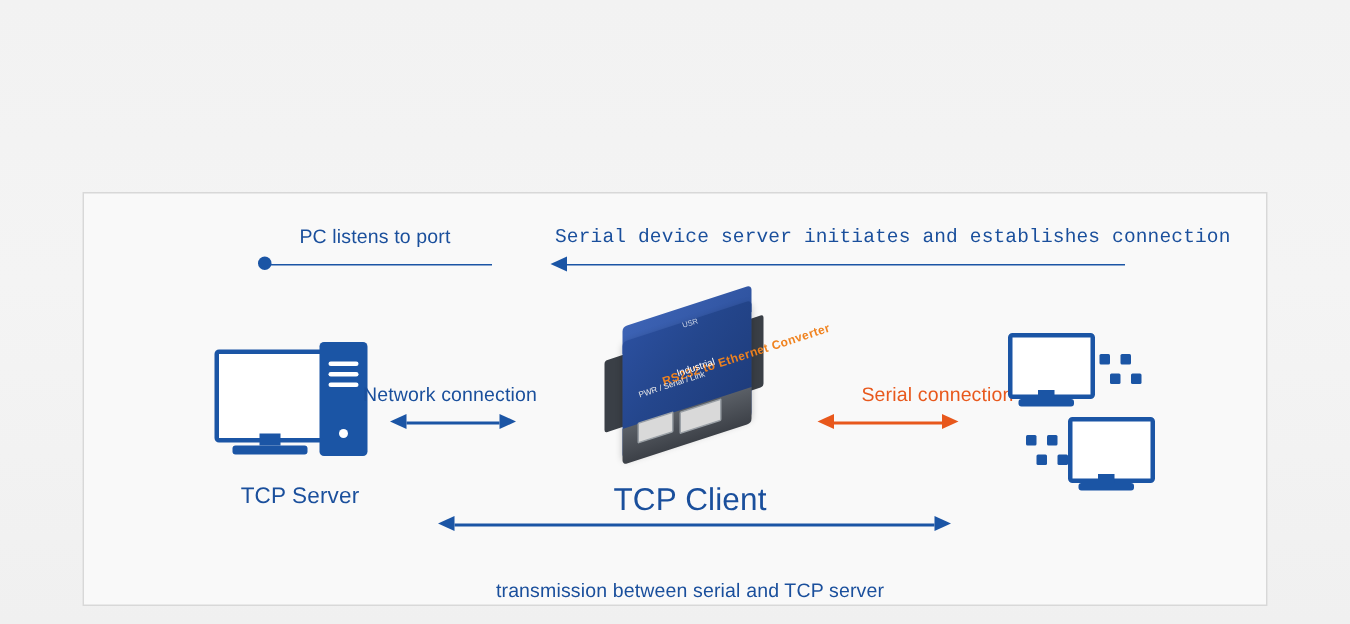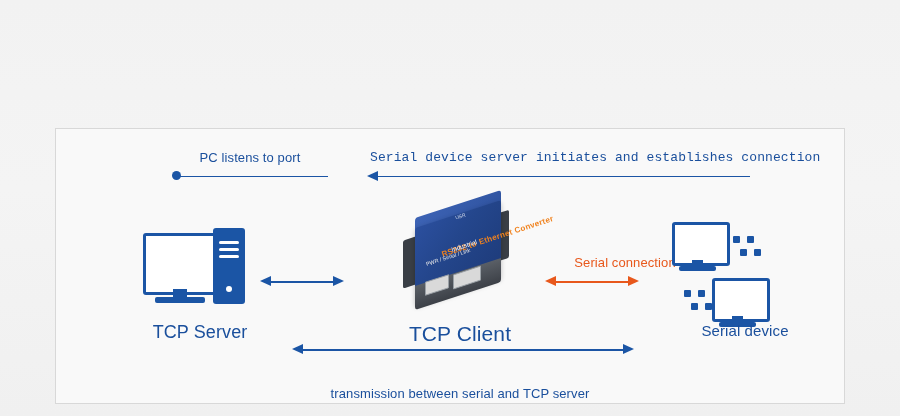"Network connection" div.txt { html: none -> <div>Network connection</div> }
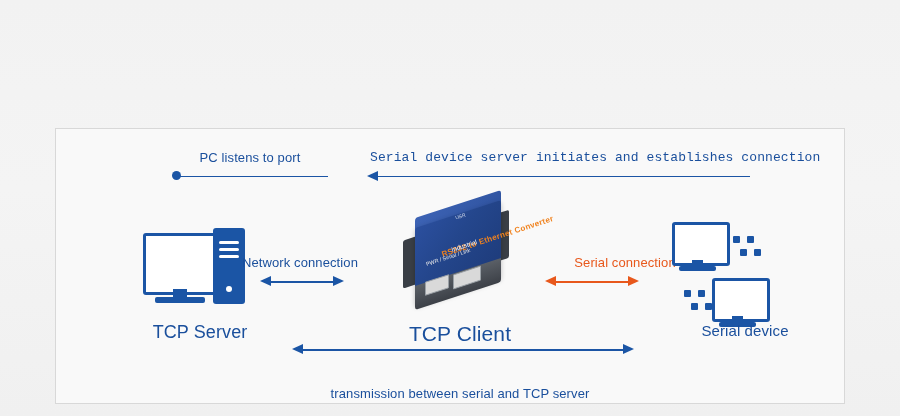"TCP Server" div.txt { font-size: 18px -> 15px }
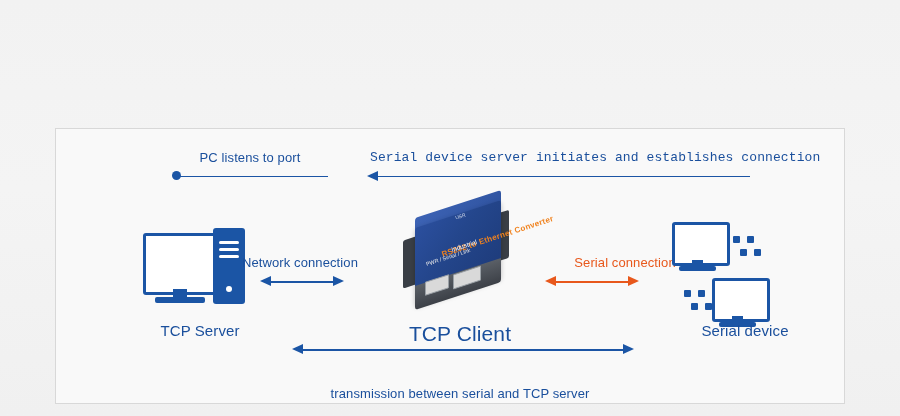"Serial device" div.txt { html: <div>Serial device</div> -> none }
